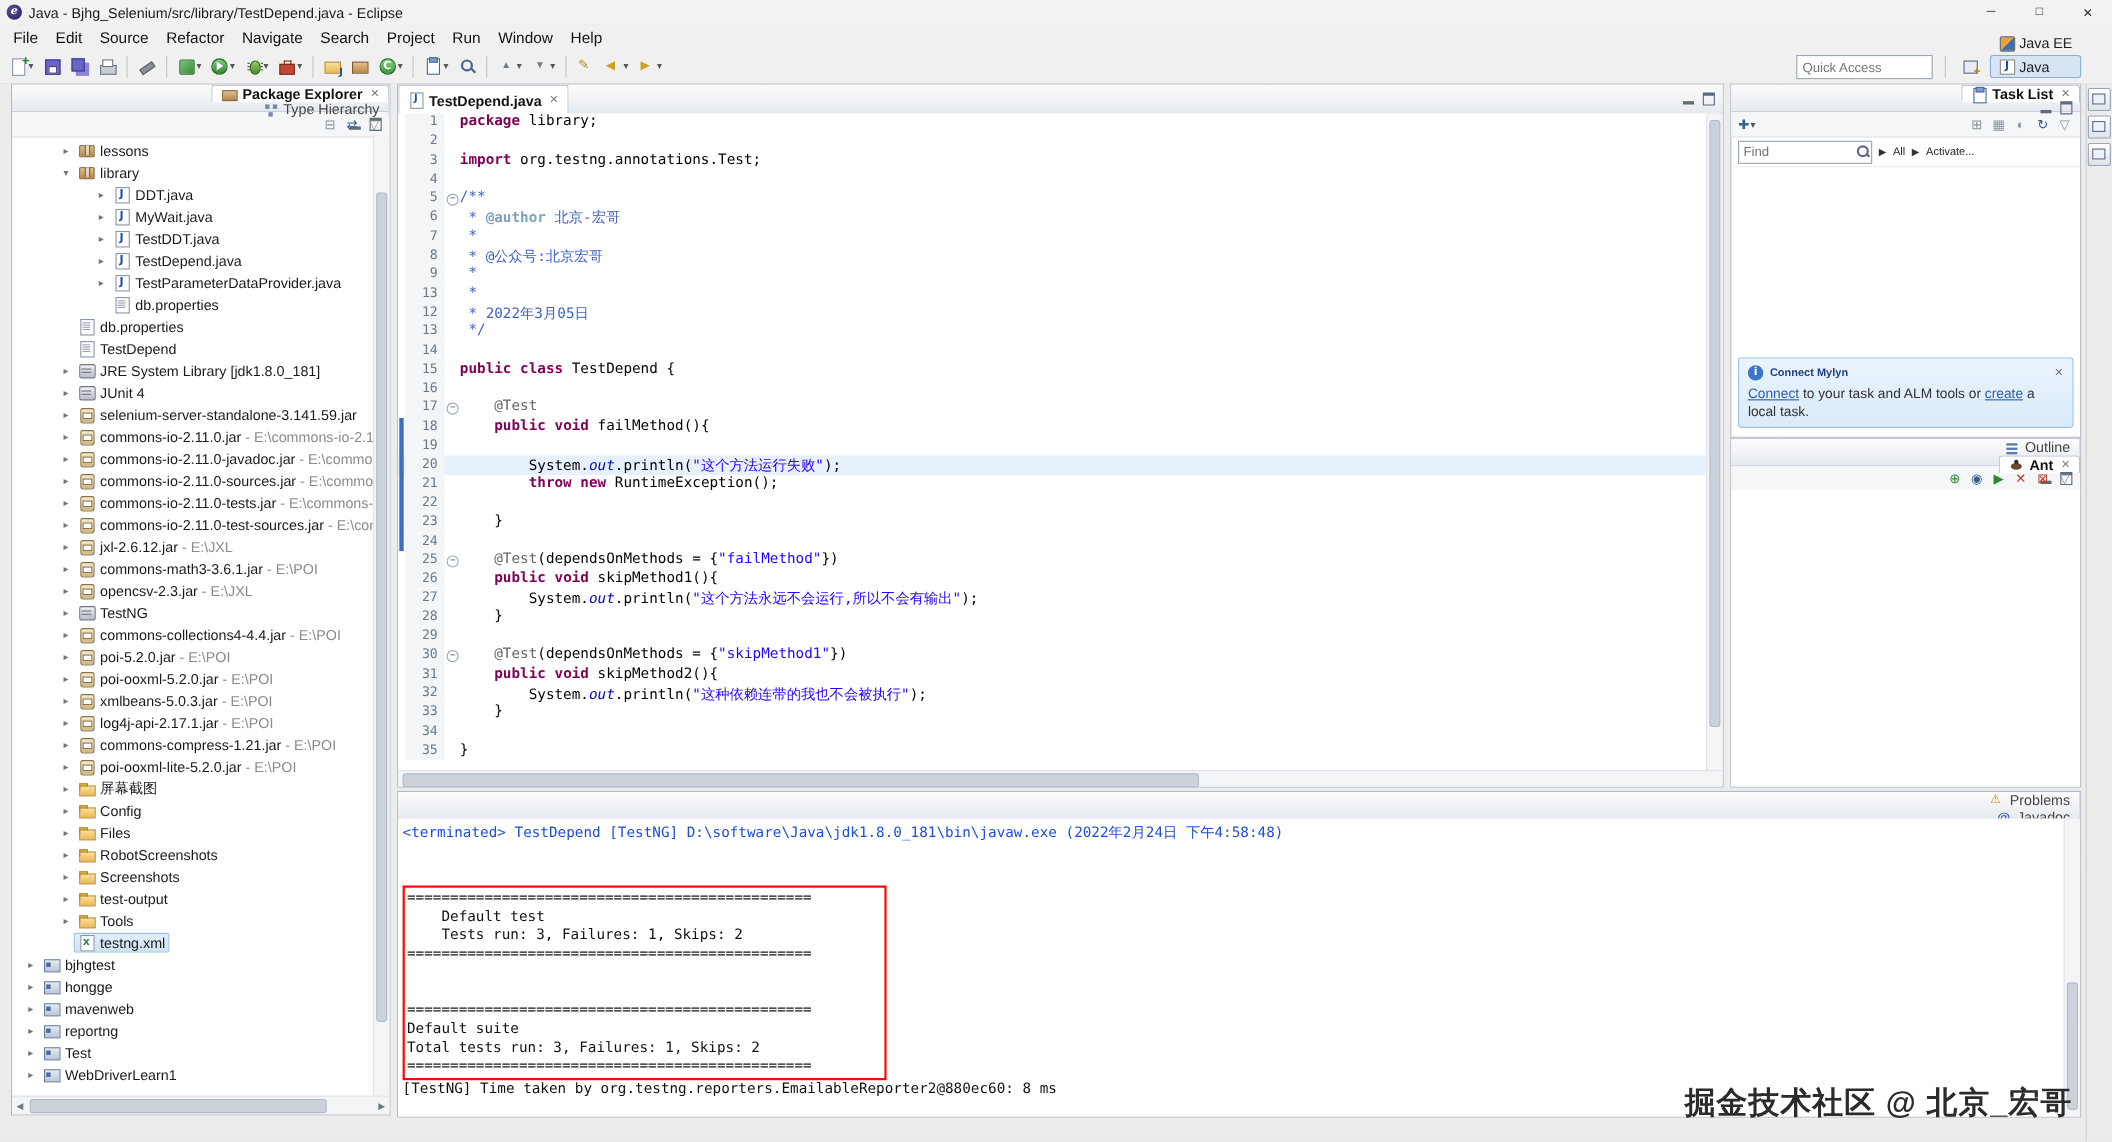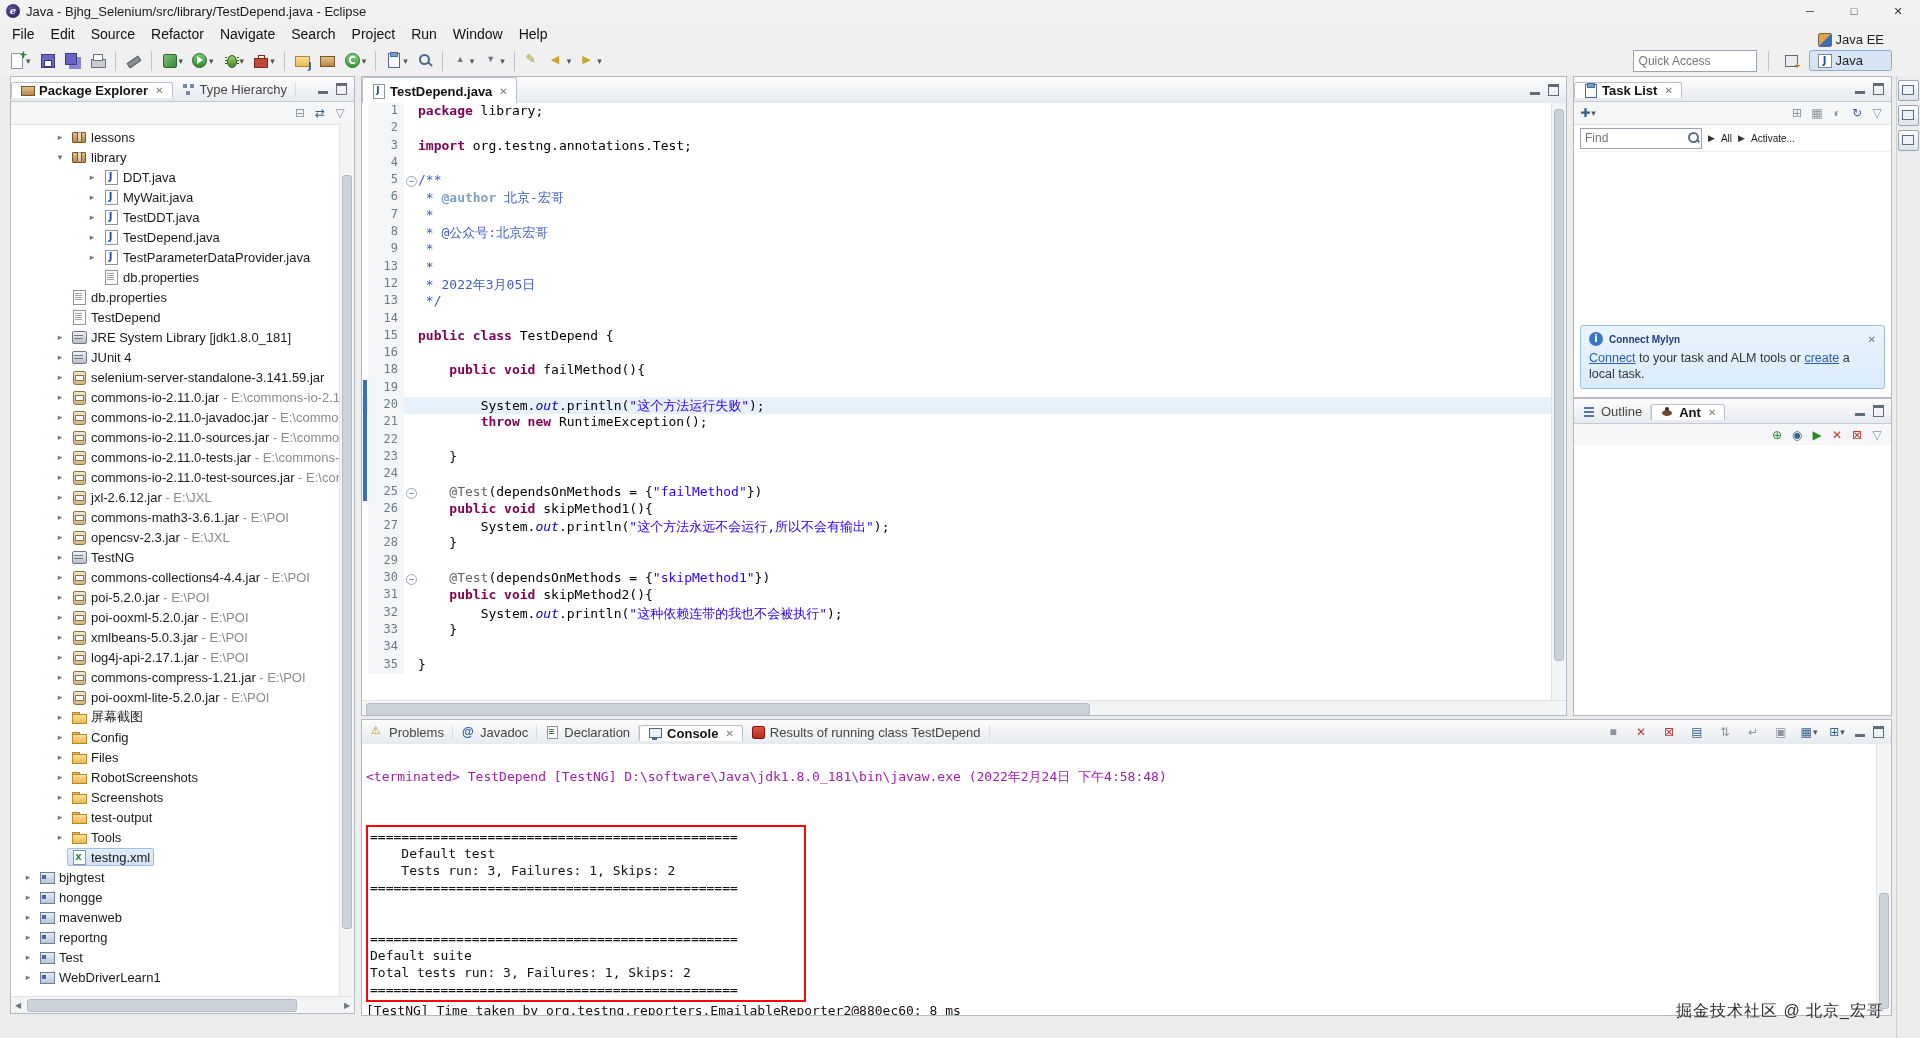"Package Explorer" .vtabbar { align-items: center -> flex-end; flex-direction: none -> column }
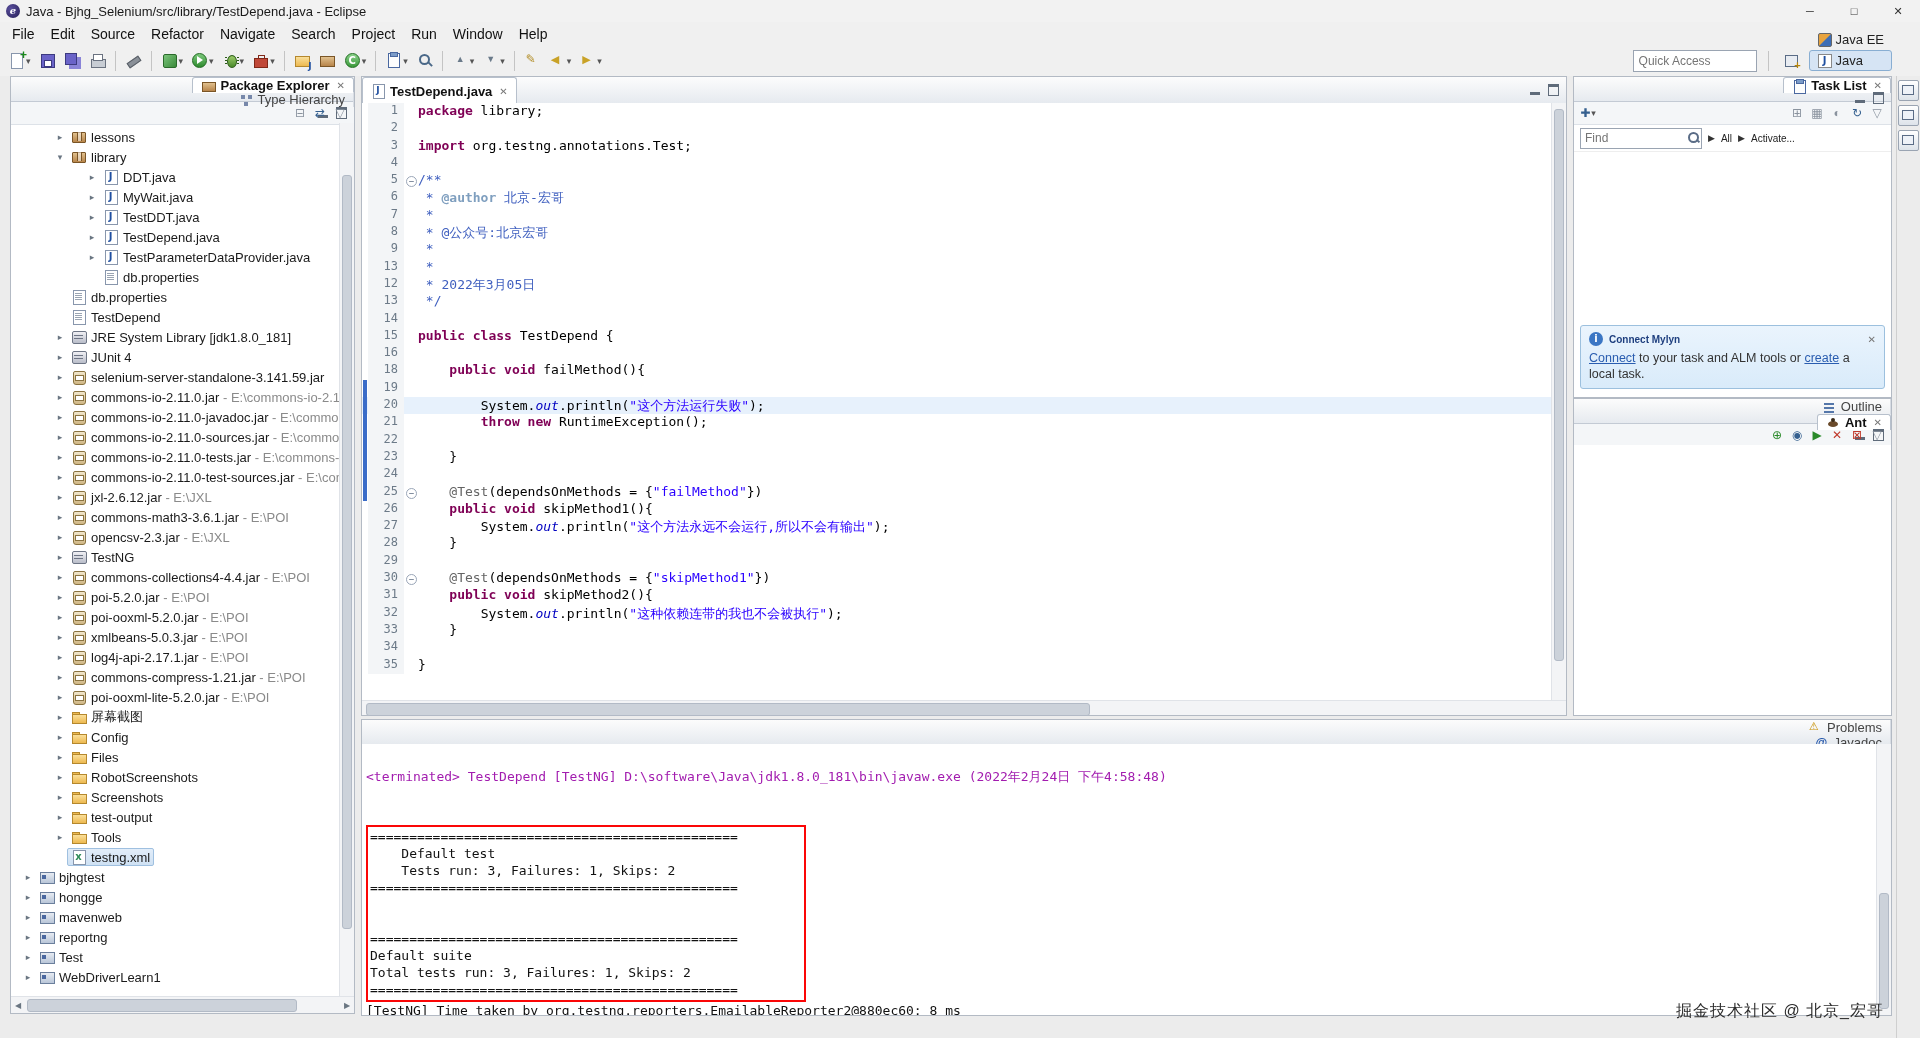"17" div.crow { html: none -> <div><span>17</span><span></span><span><span> </span><span>@Test</span></span></div> }
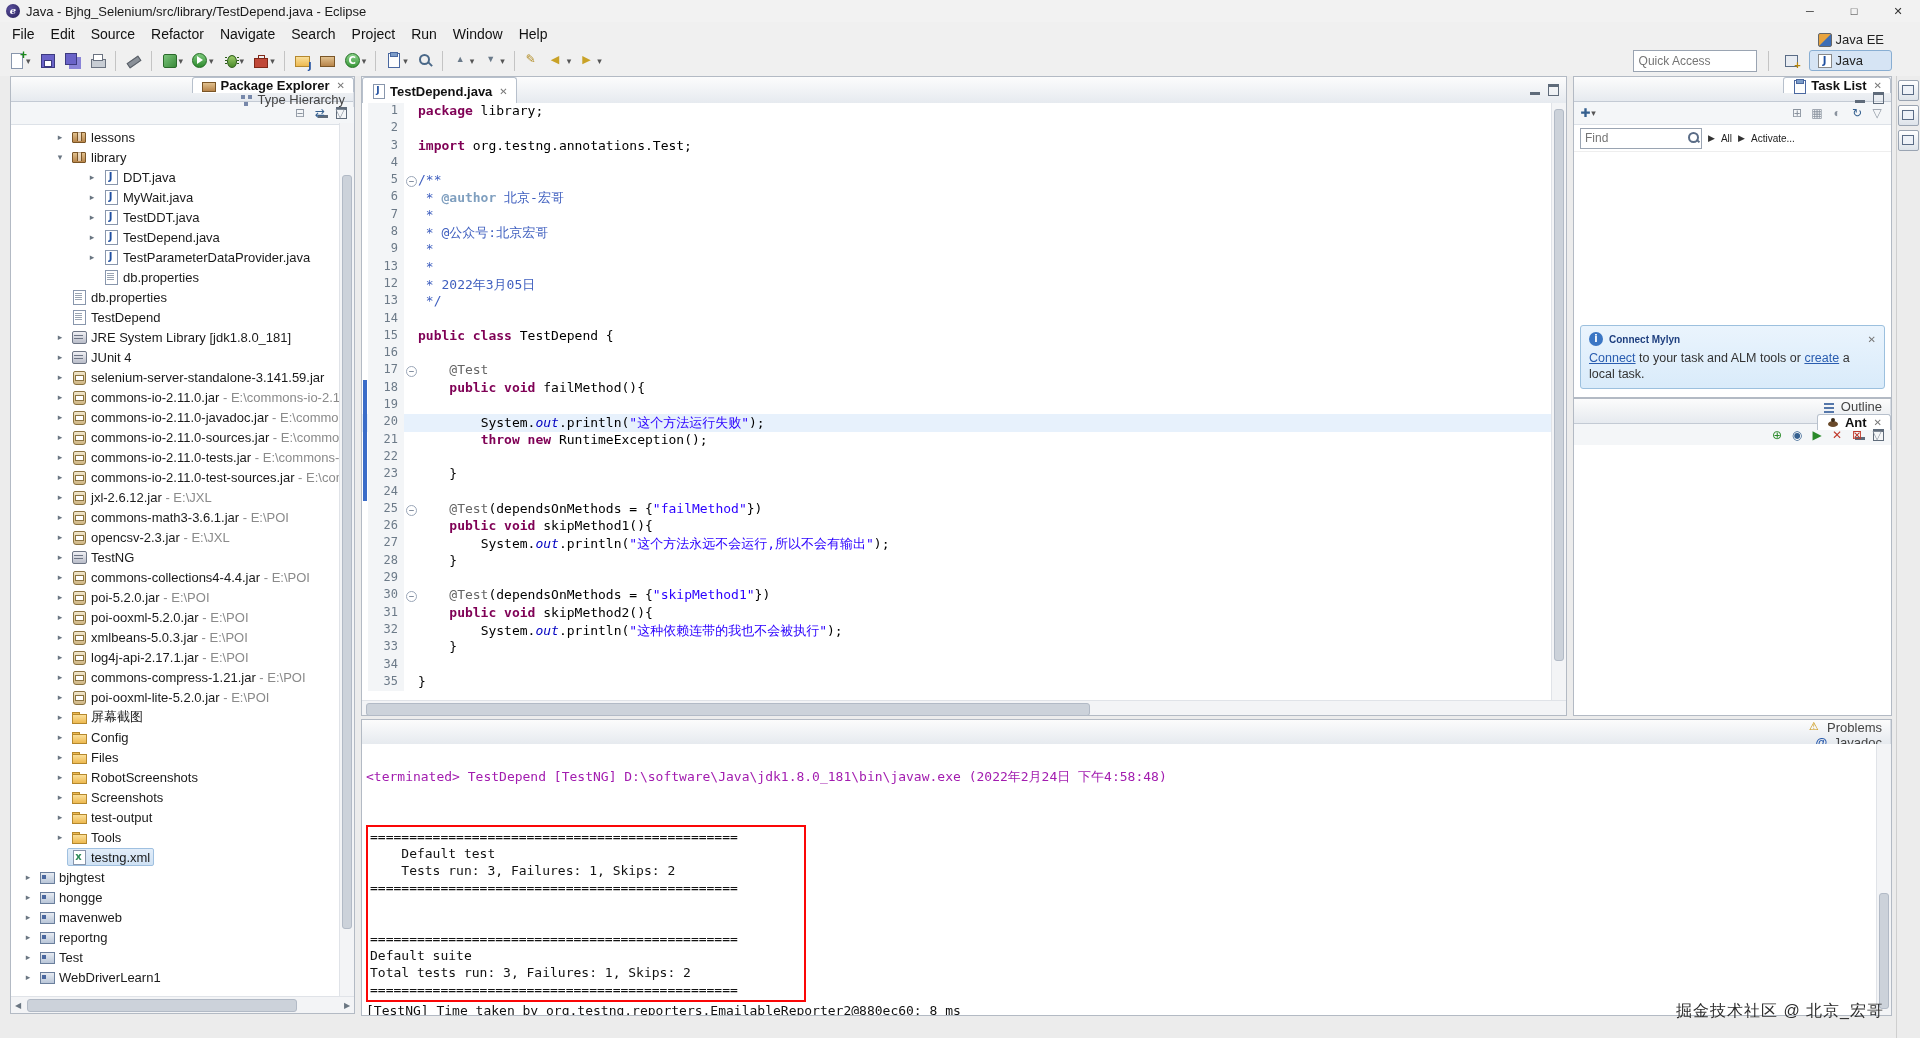"<terminated> TestDepend [TestNG]" #console-status { color: #a21caf -> #1d4ed8; margin-top: 20px -> none }
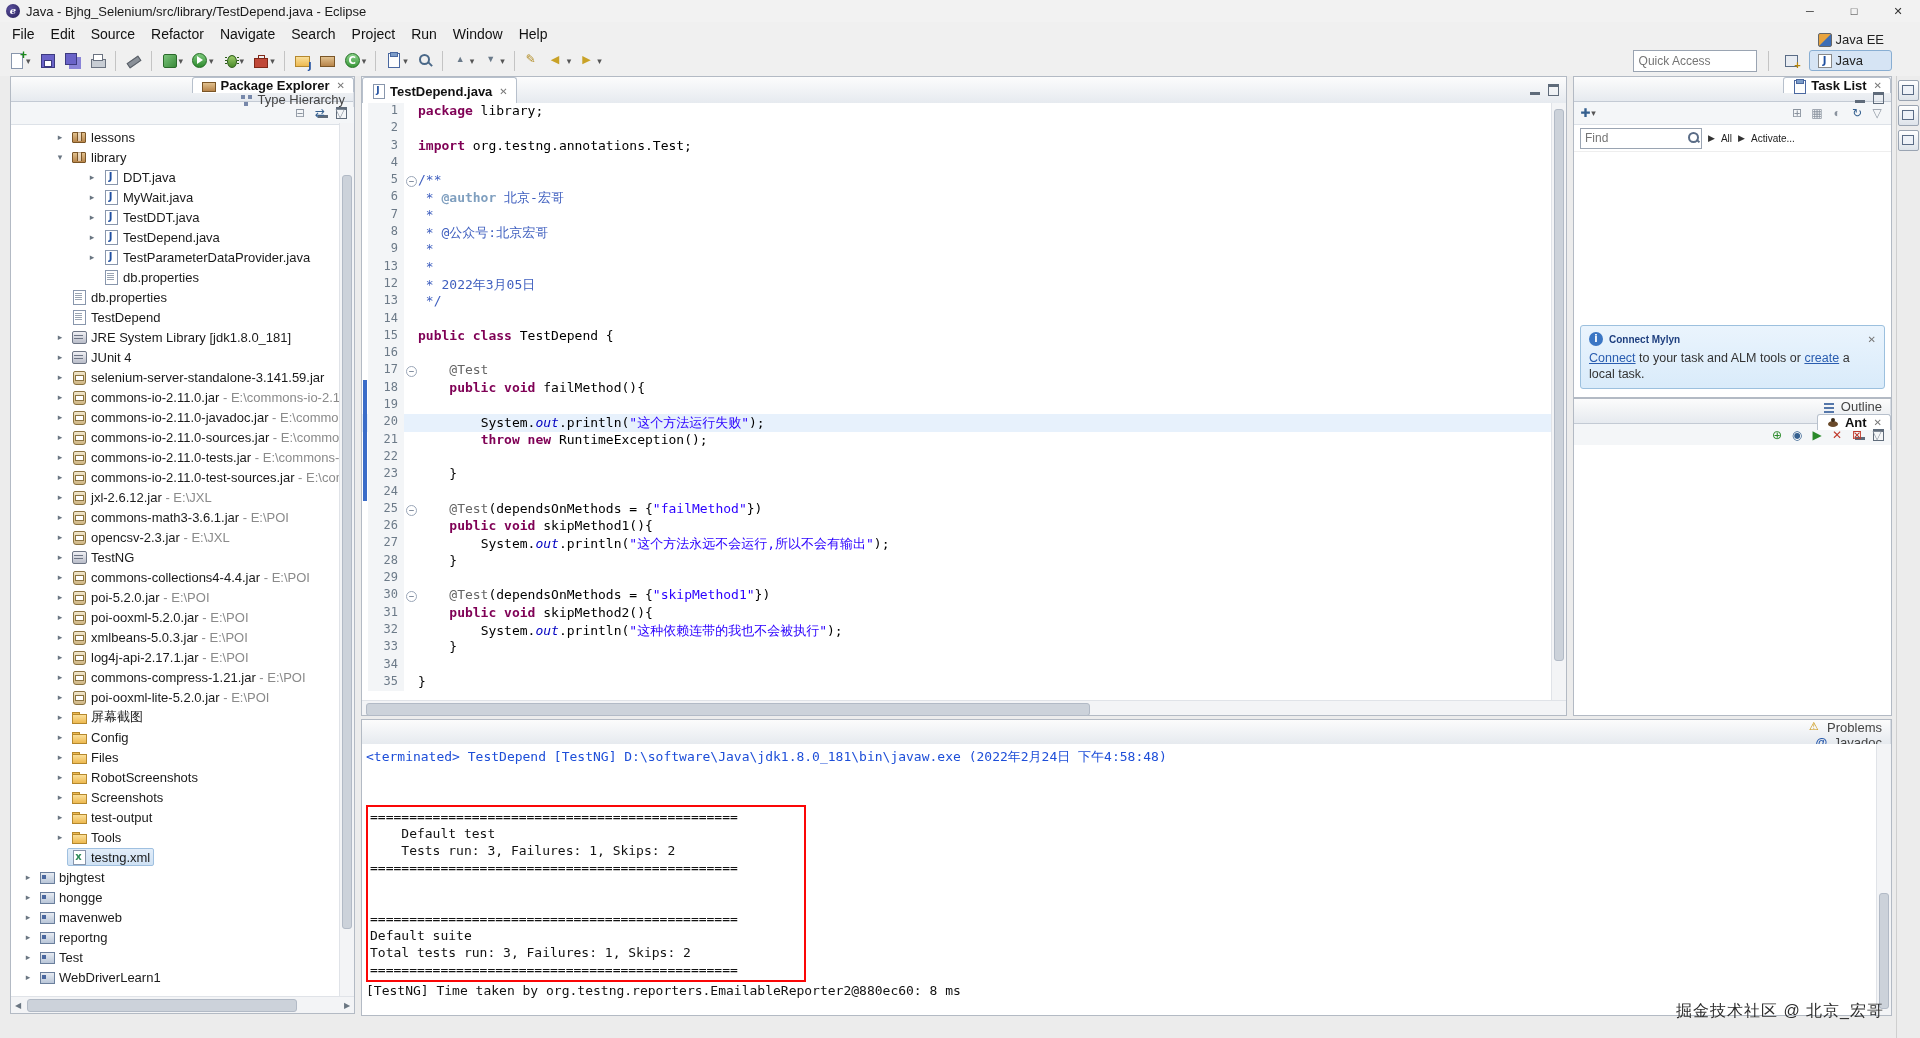"掘金技术社区 @ 北京_宏哥" #watermark { font-size: 16px -> 28px; font-weight: normal -> bold }
